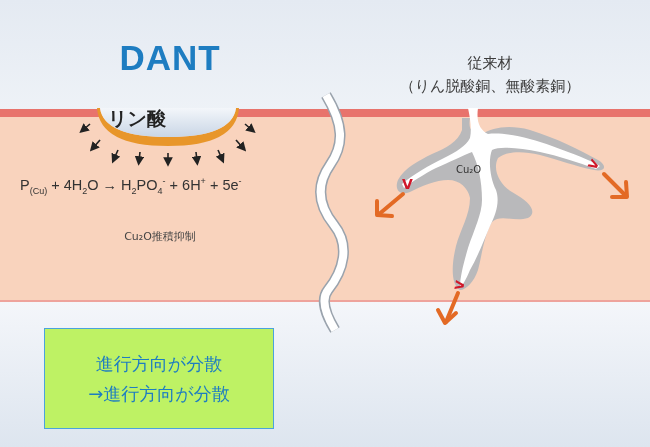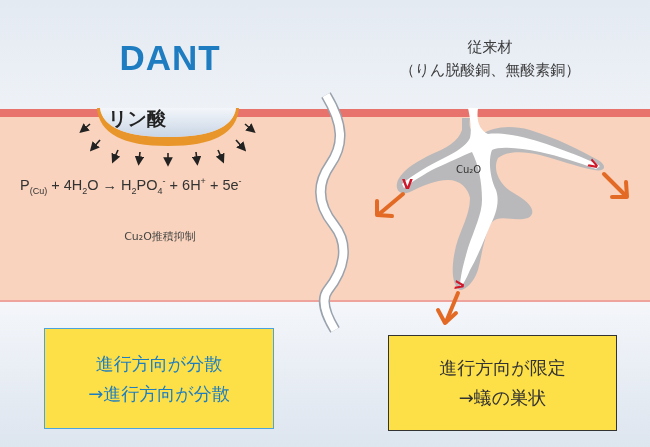"従来材" .conv-title { top: 36px -> 52px }
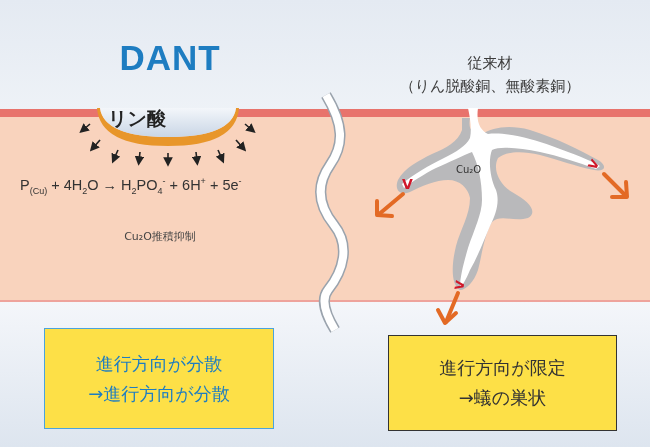"進行方向が分散" .box { background: #fde047 -> #bef264 }
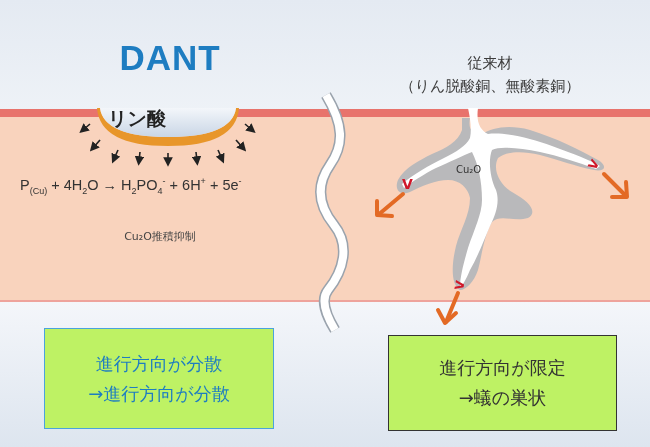"進行方向が限定" div.box { html: <div> <div>進行方向が限定</div> <div>→蟻の巣状</div> </div> -> none }
